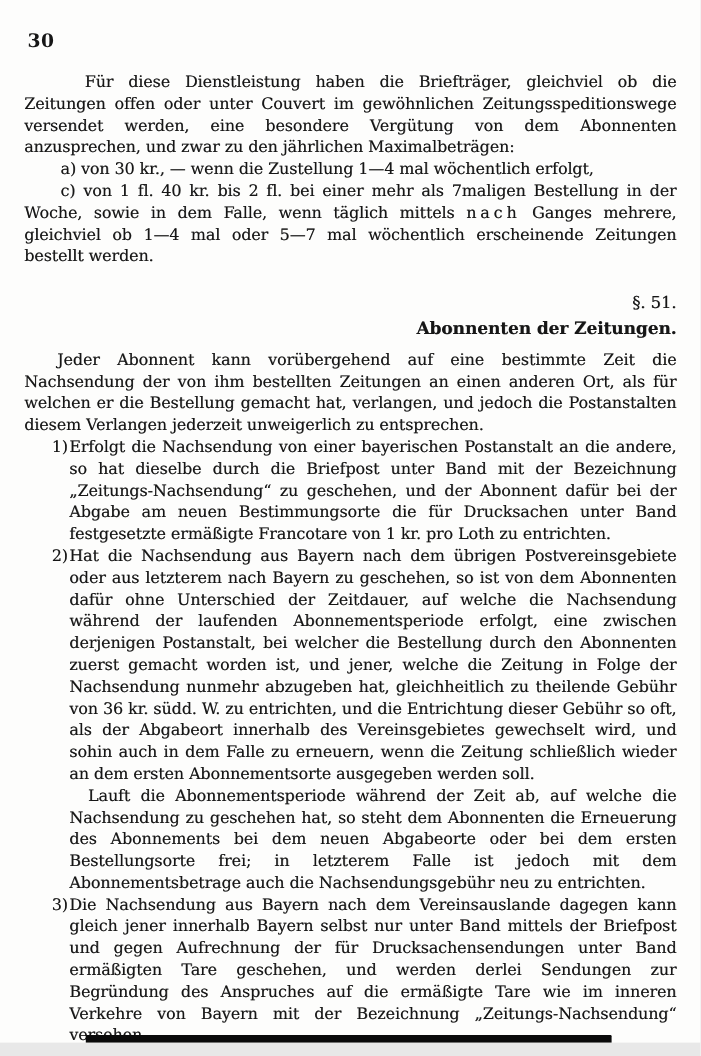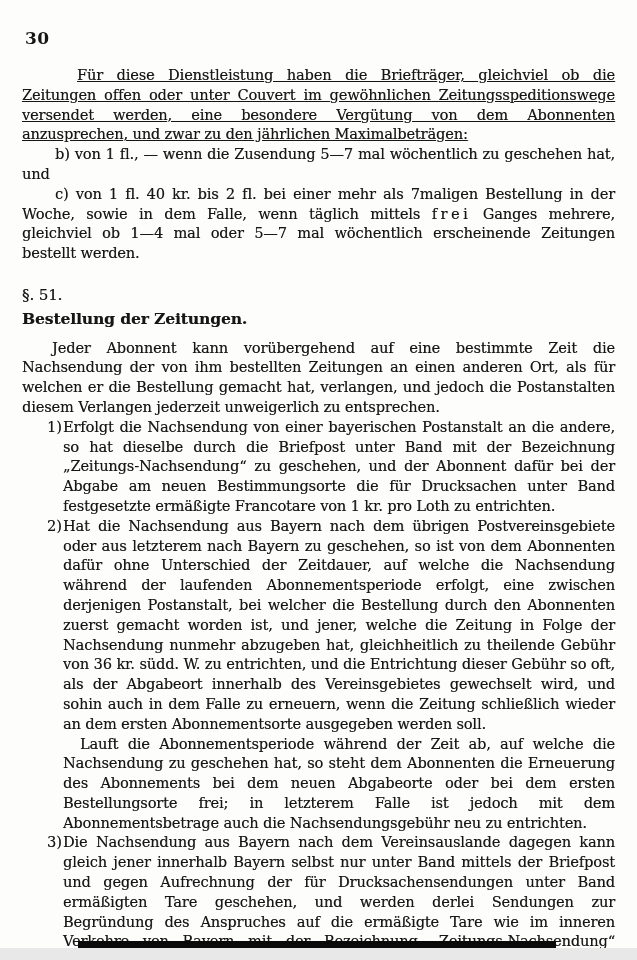"Für diese Dienstleistung haben die" .indent-lg { text-decoration: underline -> none }
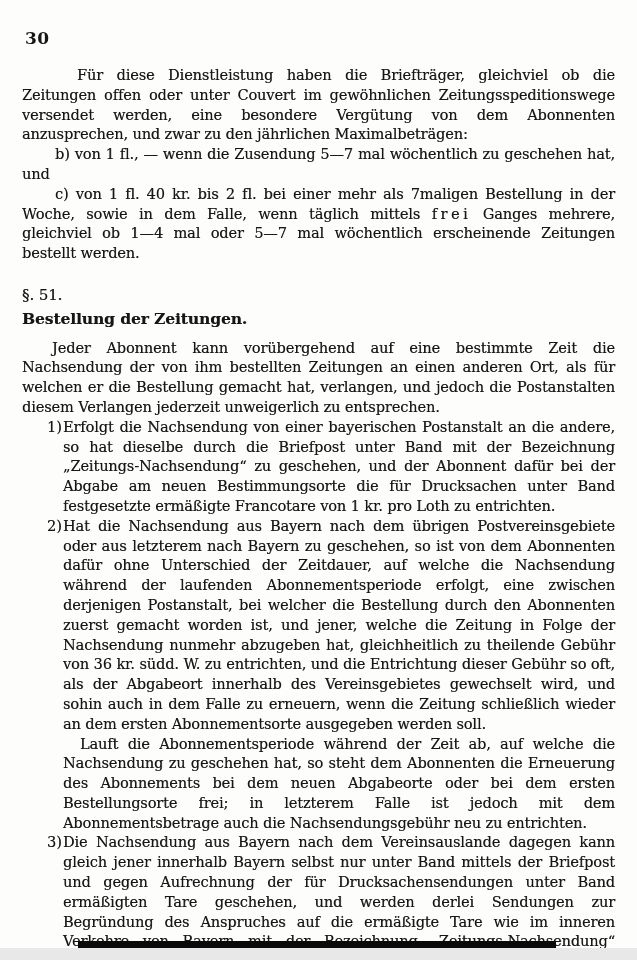"a) von 30 kr., —" p.fee-item { html: none -> <p>a) von 30 kr., — wenn die Zustellung 1—4 mal wöchentlich erfolgt,</p> }
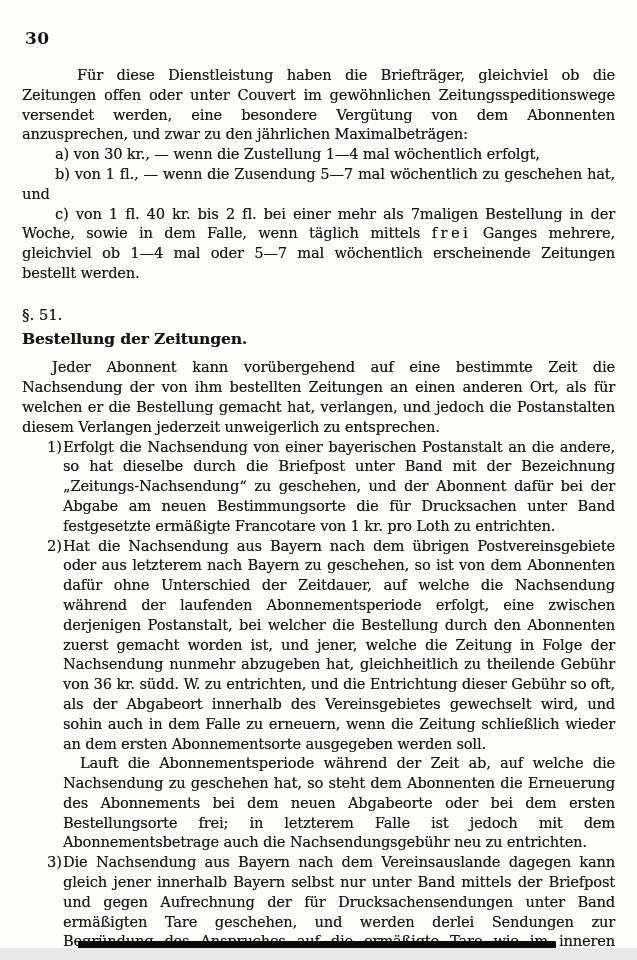"b) von 1 fl., —" p.fee-item { html: <p>b) von 1 fl., — wenn die Zusendung 5—7 mal wöchentlich zu geschehen hat, und</p> -> none }
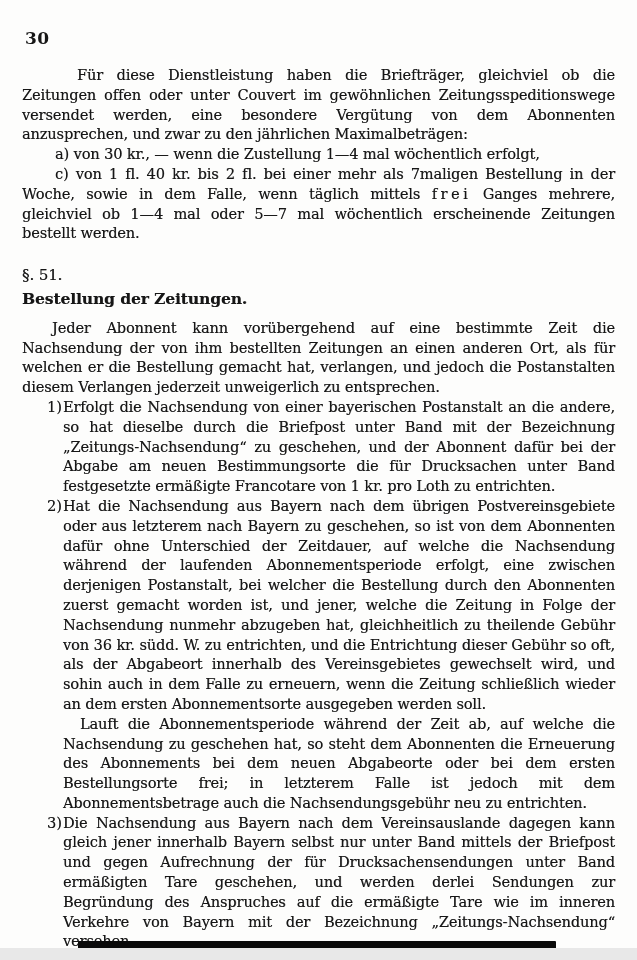"frei" span.spaced-word { text: frei -> nach }
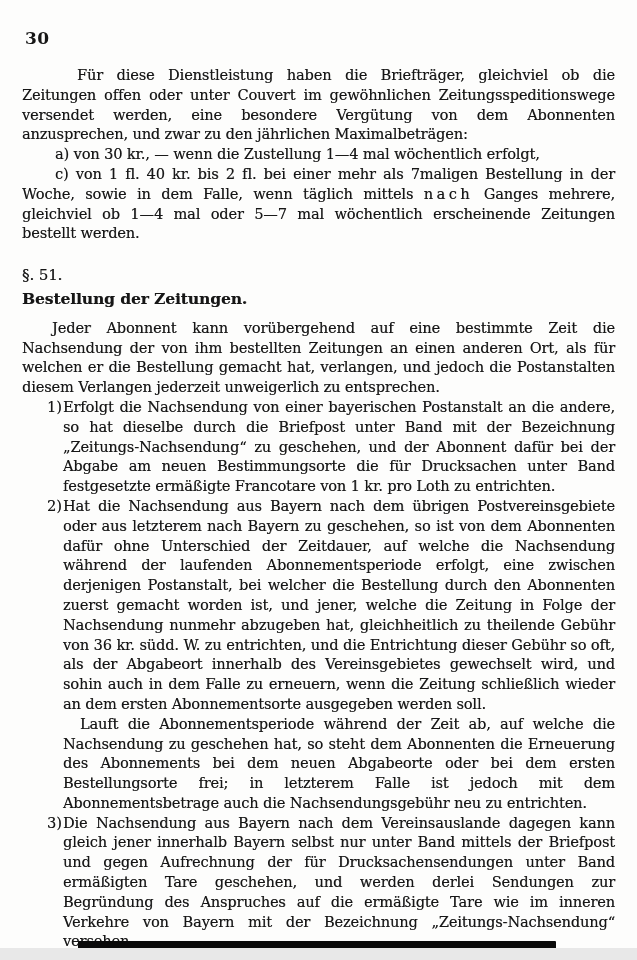"§. 51." .section-head { text-align: left -> right }
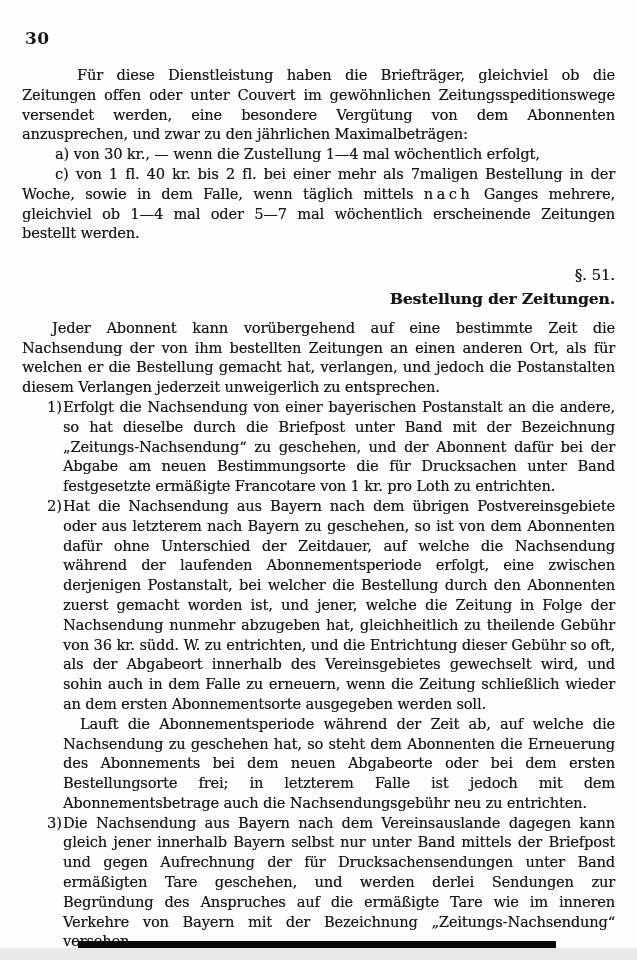"Bestellung der Zeitungen." p.section-head { text: Bestellung -> Abonnenten }
